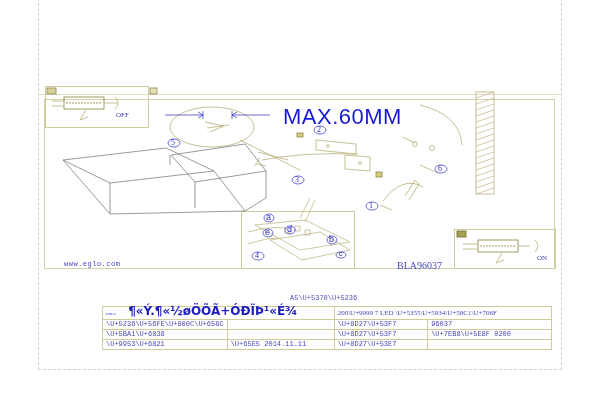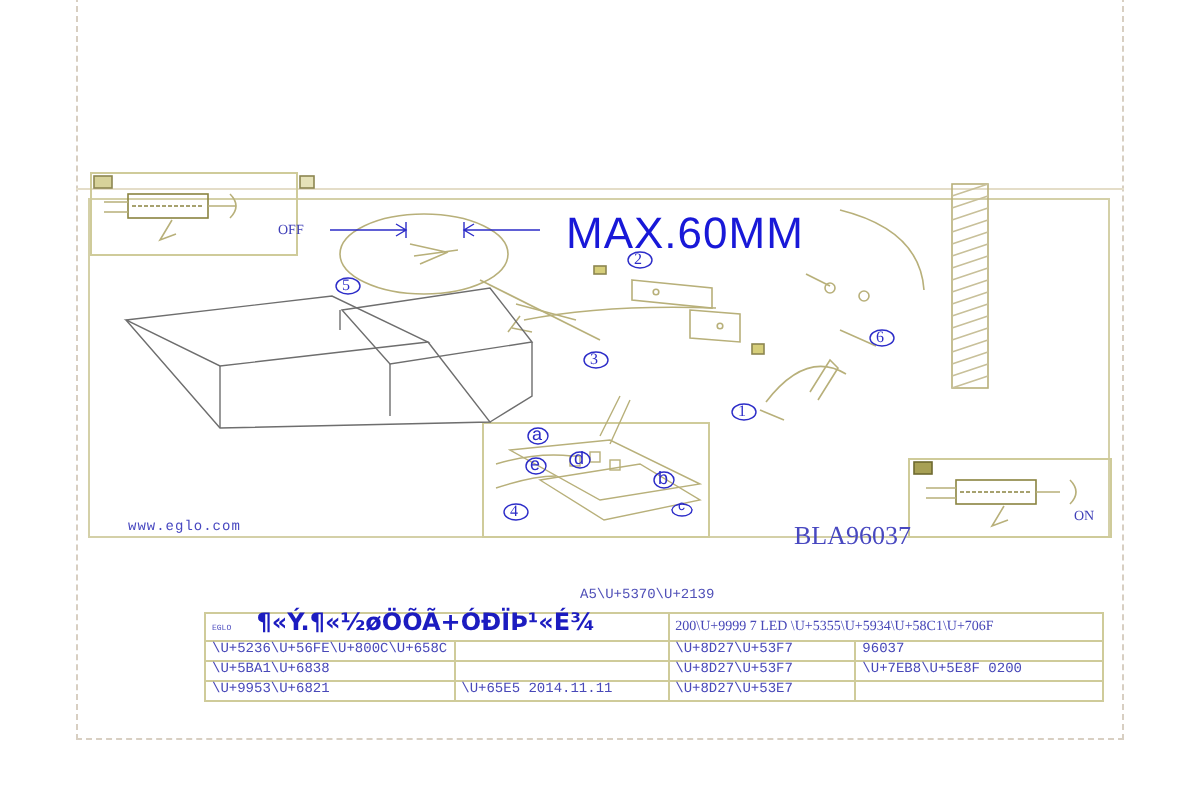"OFF" span.onoff { left: 139px -> 116px }
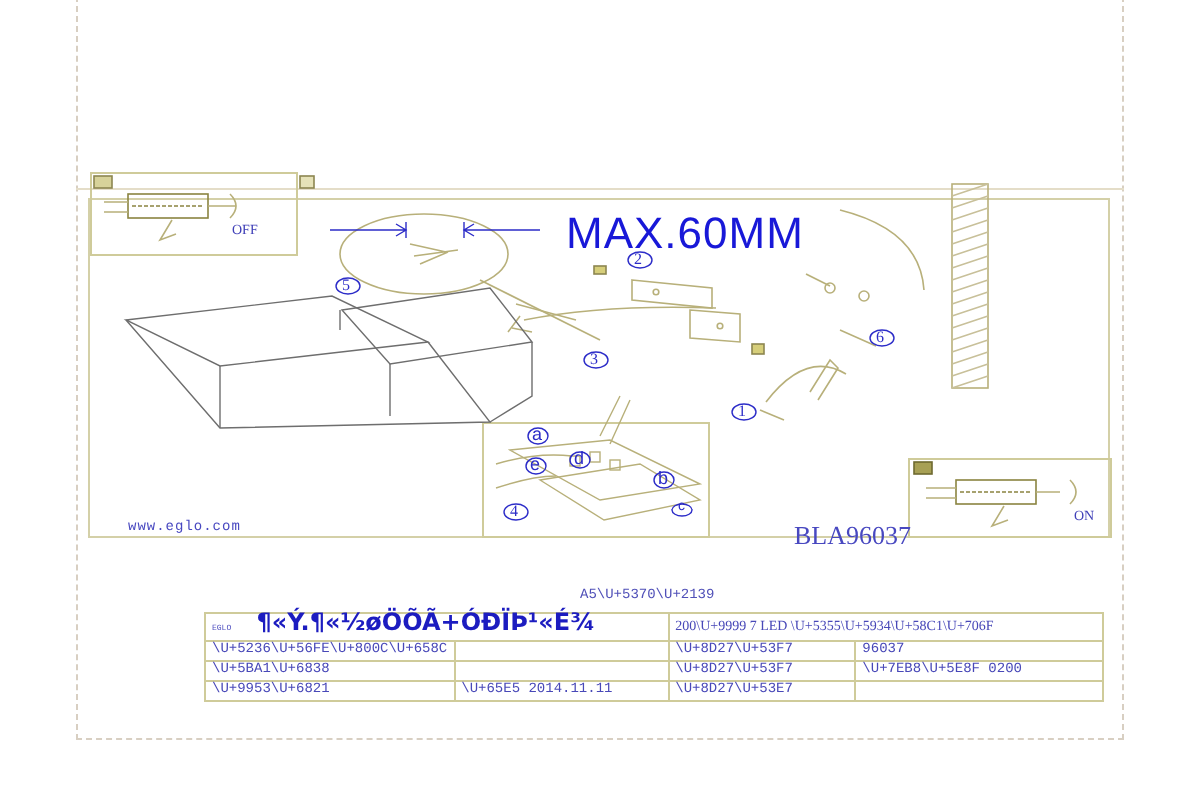"BLA96037" .code { font-size: 13px -> 10px }
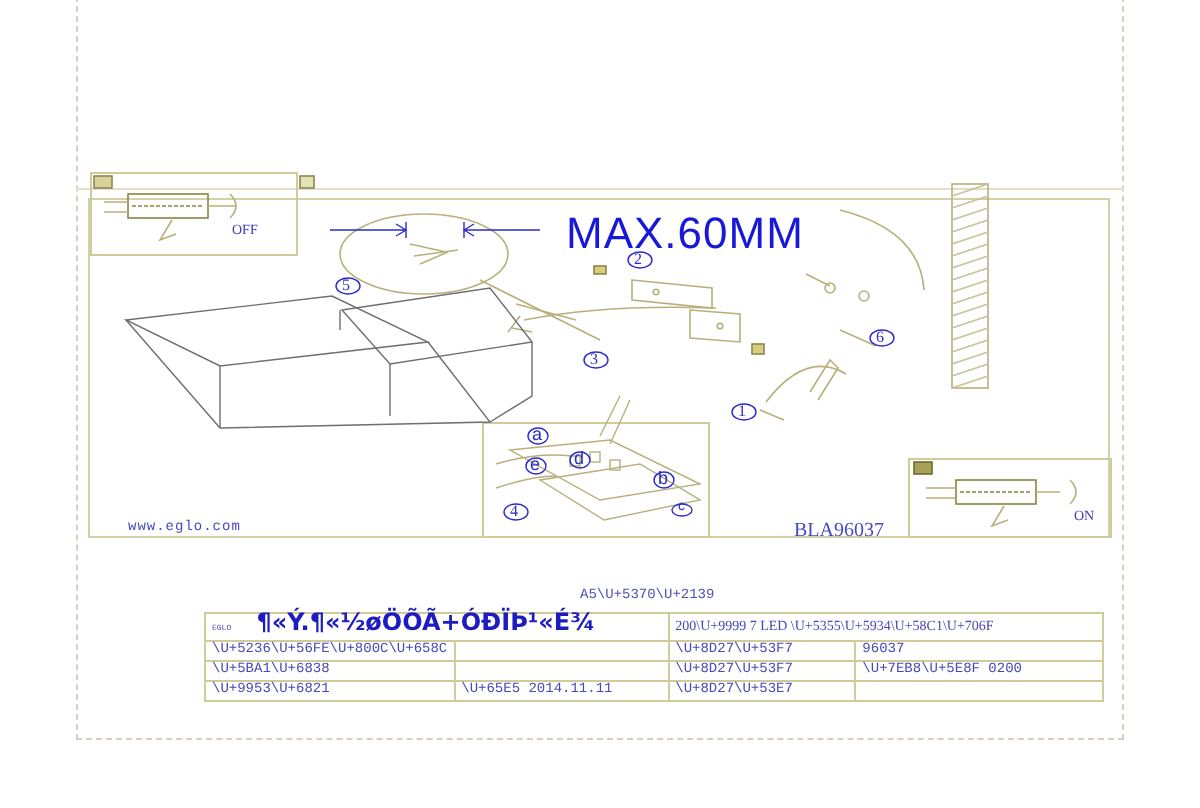"A5\U+5370\U+2139" span.a5 { text: U+2139 -> U+5236 }
